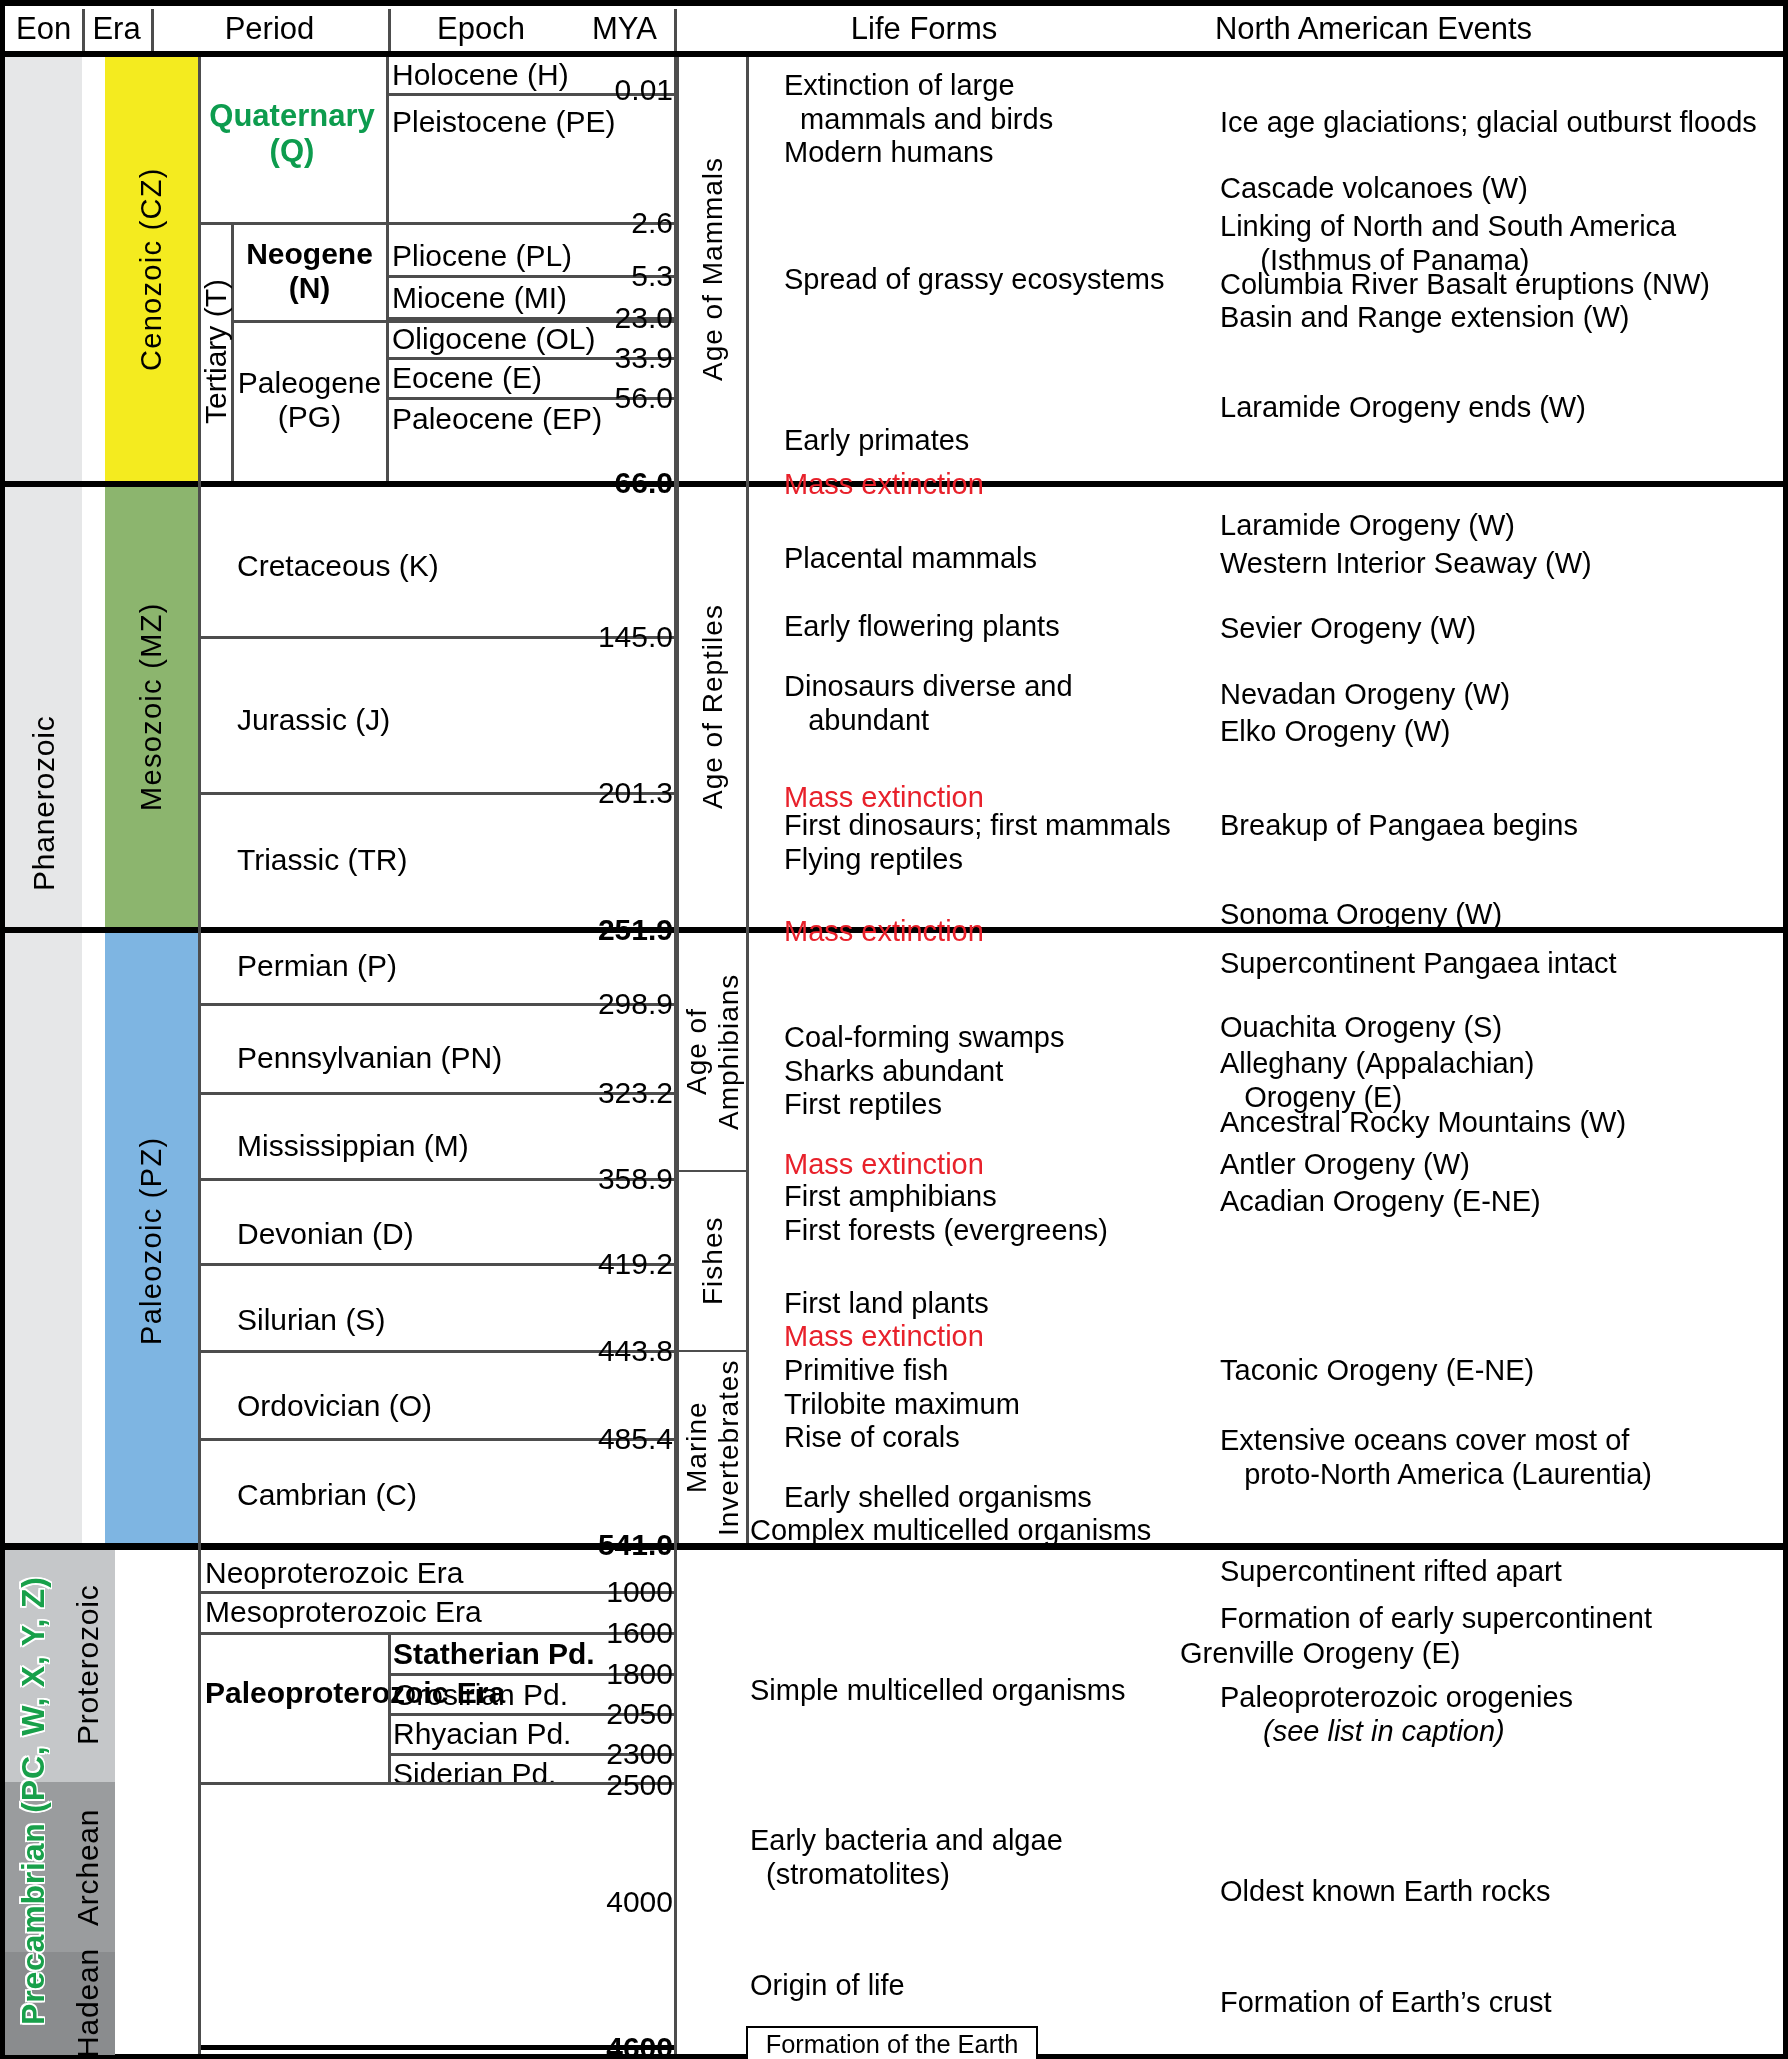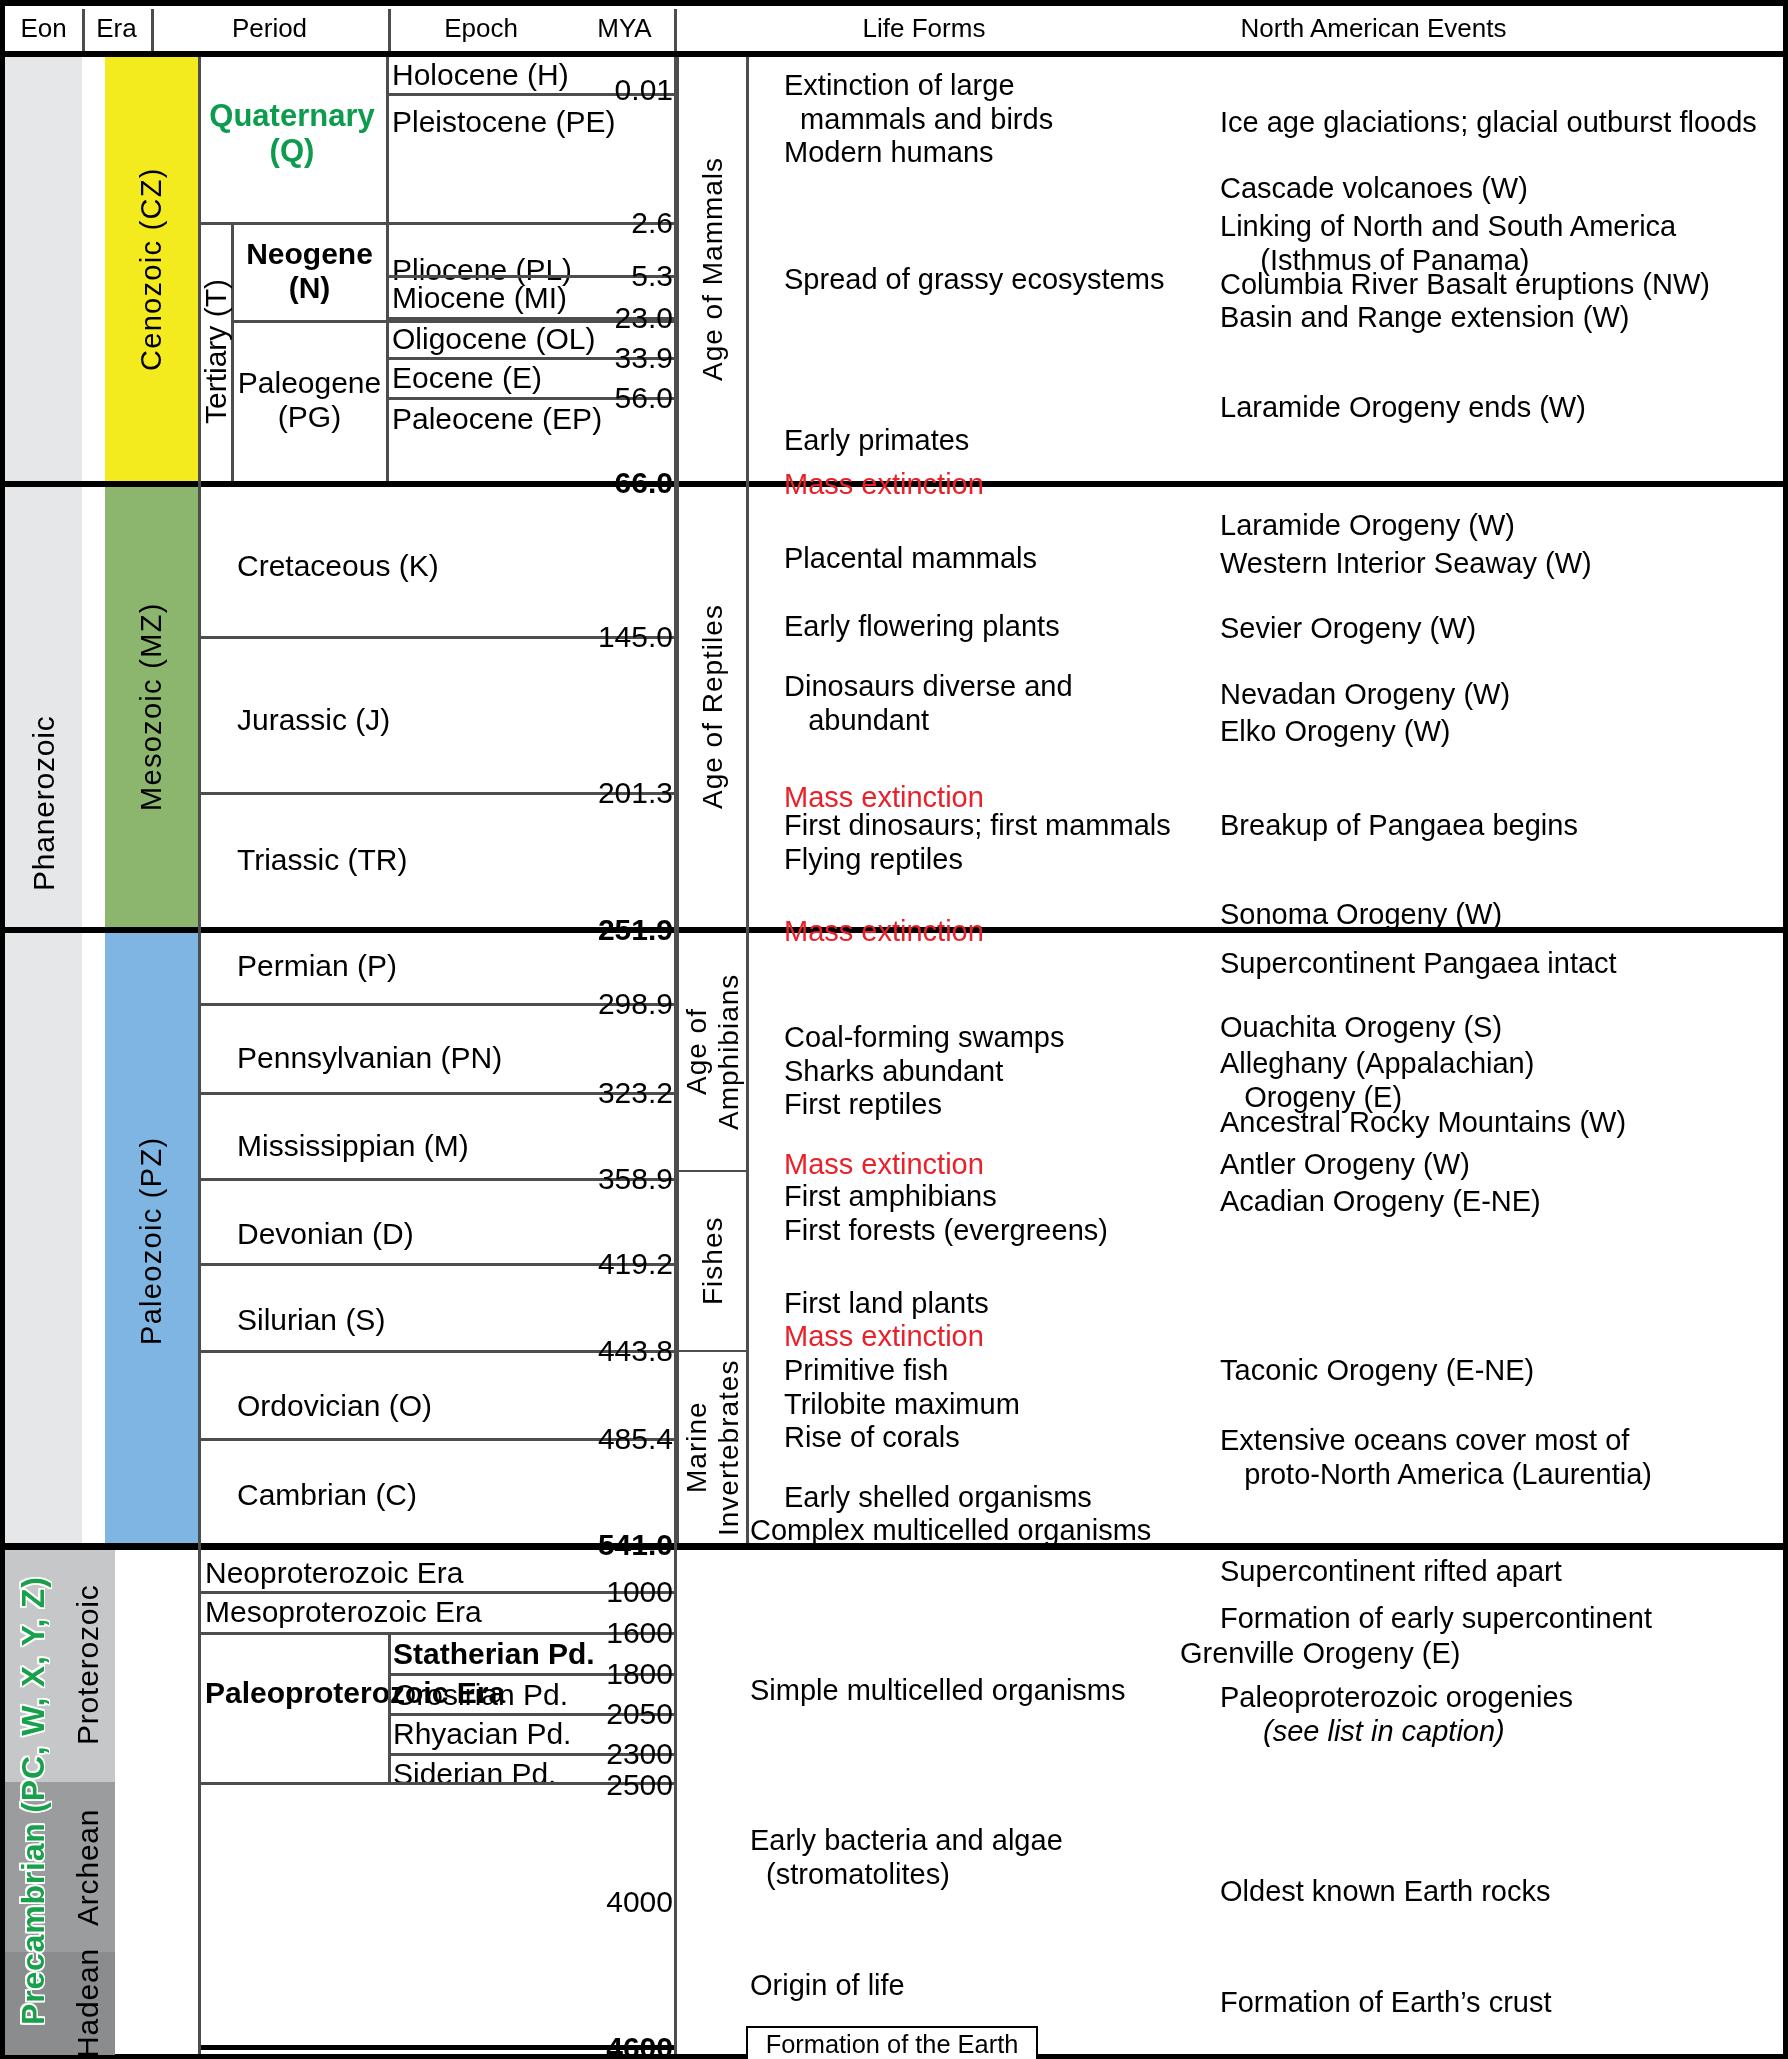"Eon" .hdr { font-size: 26px -> 31px }
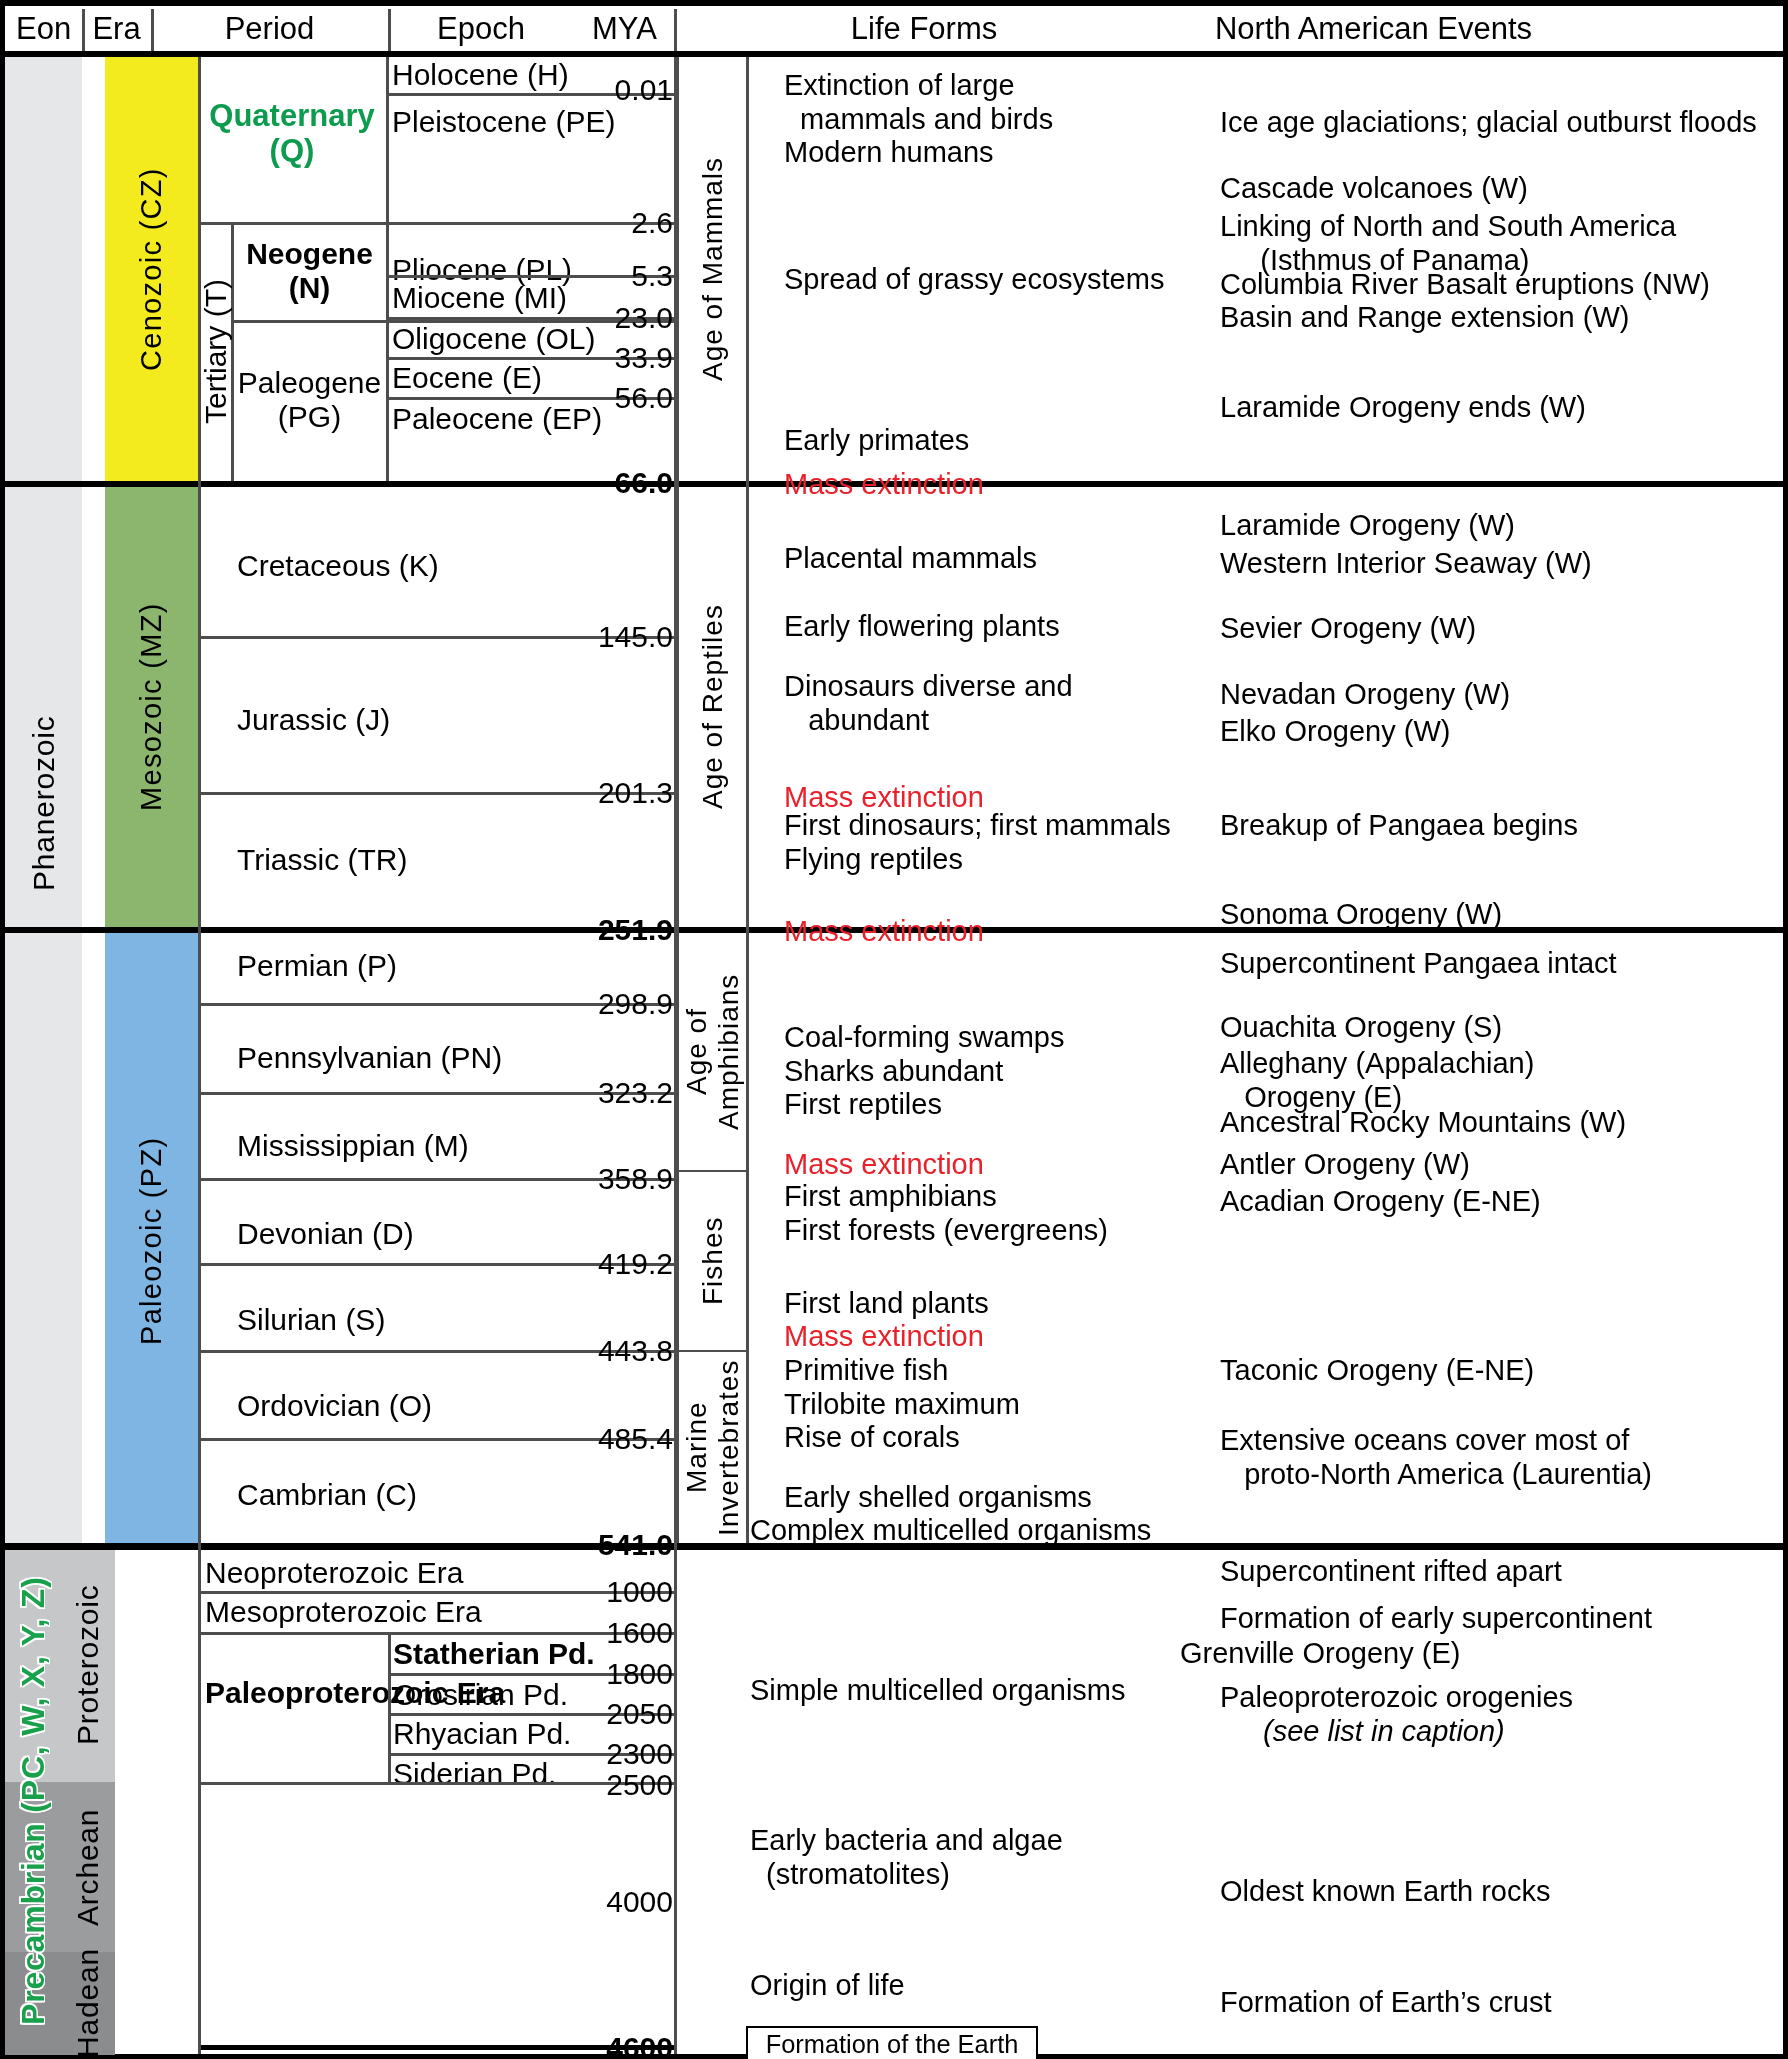"Pliocene (PL)" div.abs { top: 251px -> 237px }
